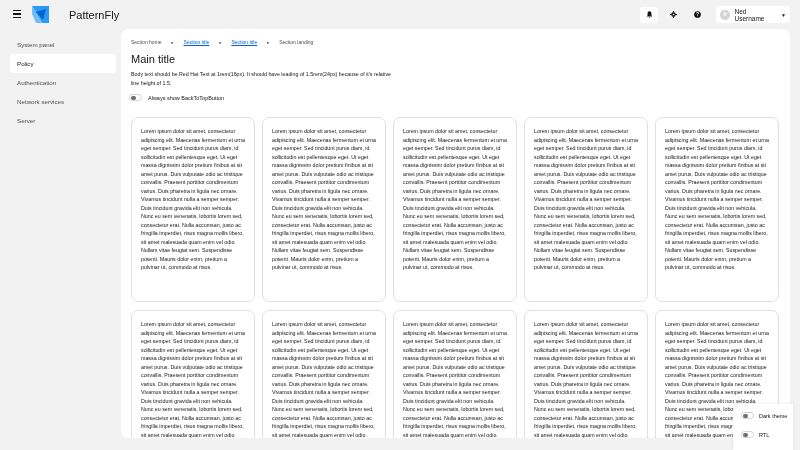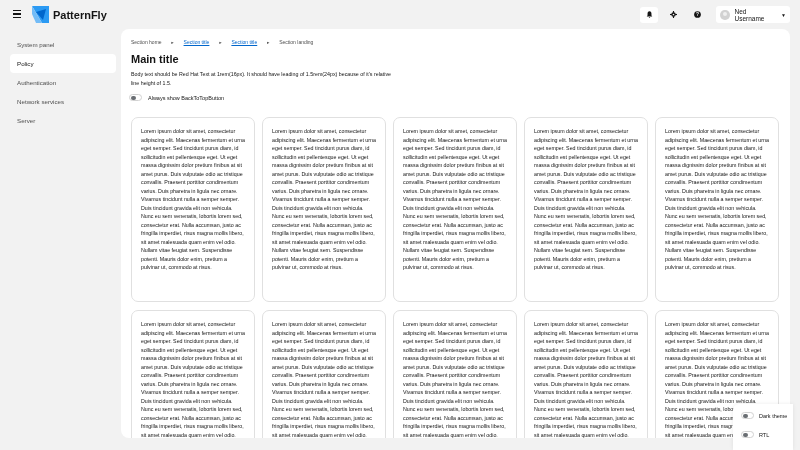"PatternFly" .logo-text { font-weight: bold -> normal; margin-left: 4px -> 20px }
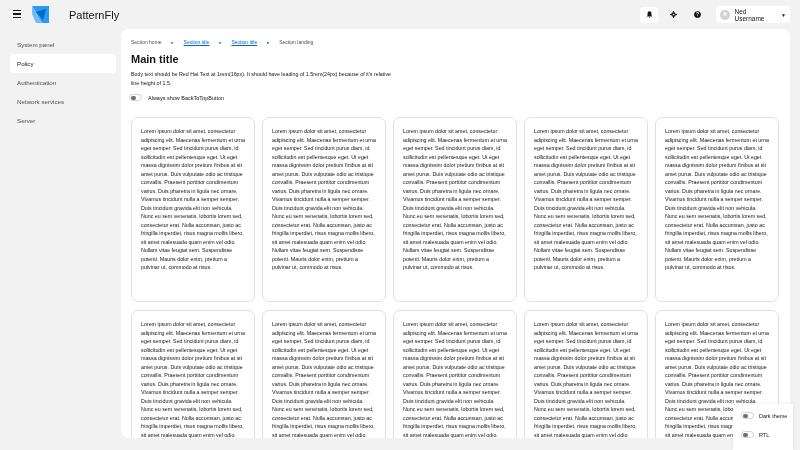"Main title" .title { font-weight: bold -> normal }
